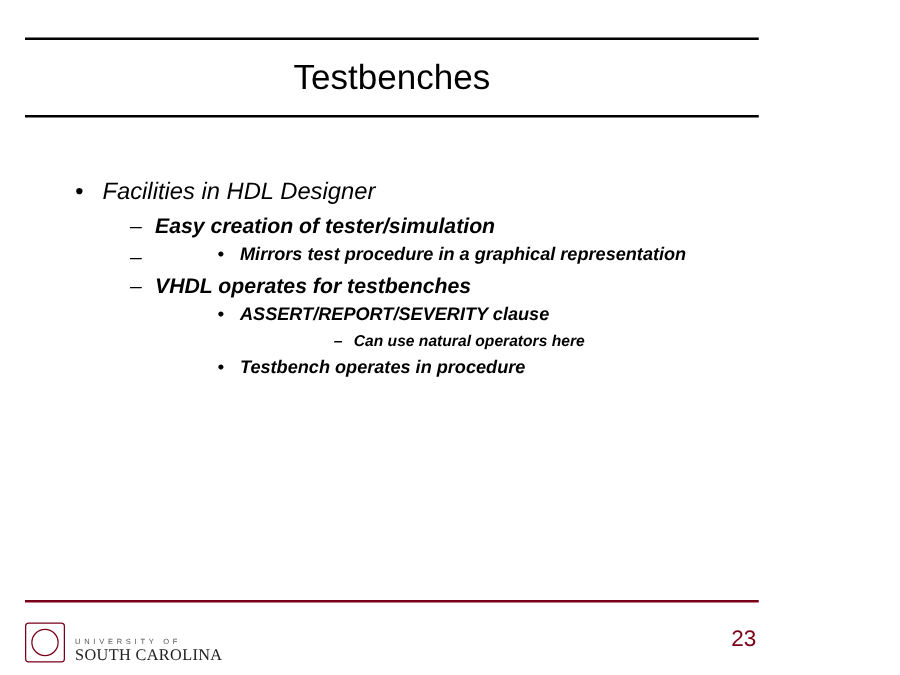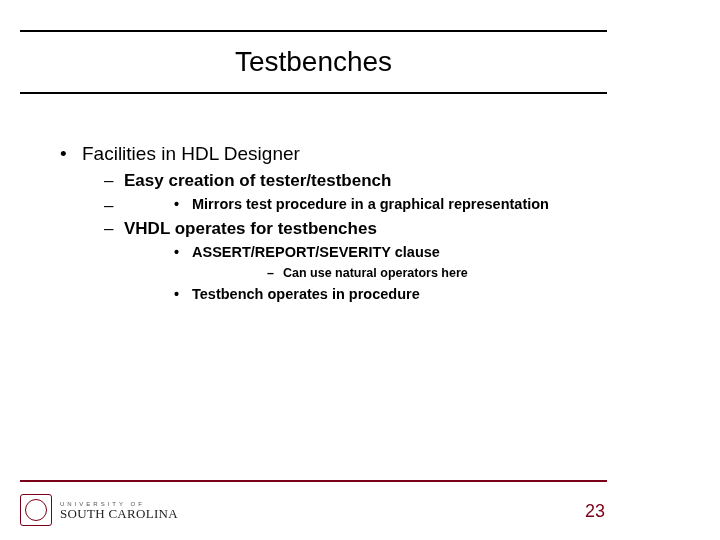"Facilities in HDL Designer" .l1 { font-style: none -> italic }
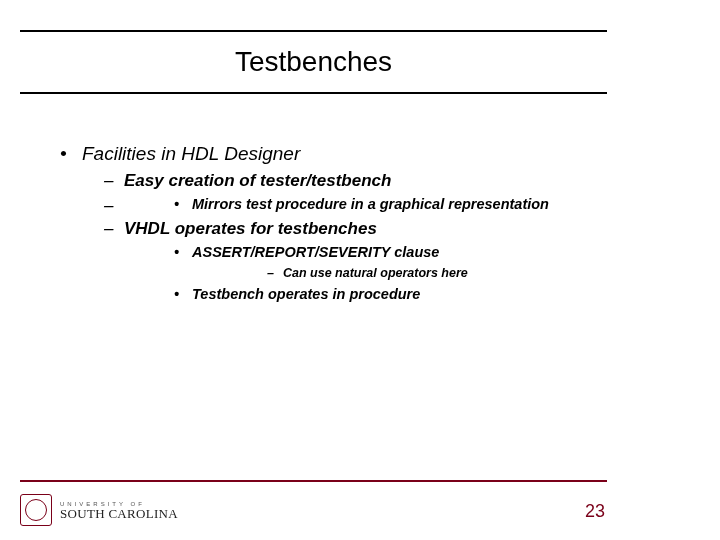"Easy creation of tester/testbench" span { text: tester/testbench -> tester/simulation }
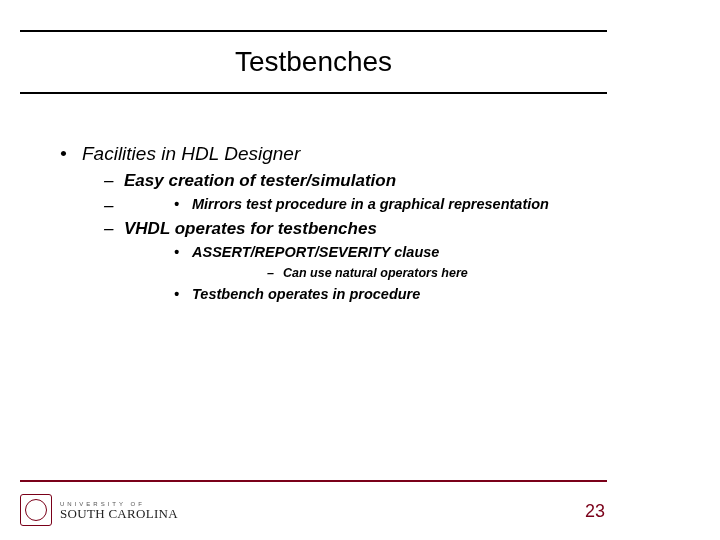"SOUTH CAROLINA" .logo { align-items: center -> flex-end }
